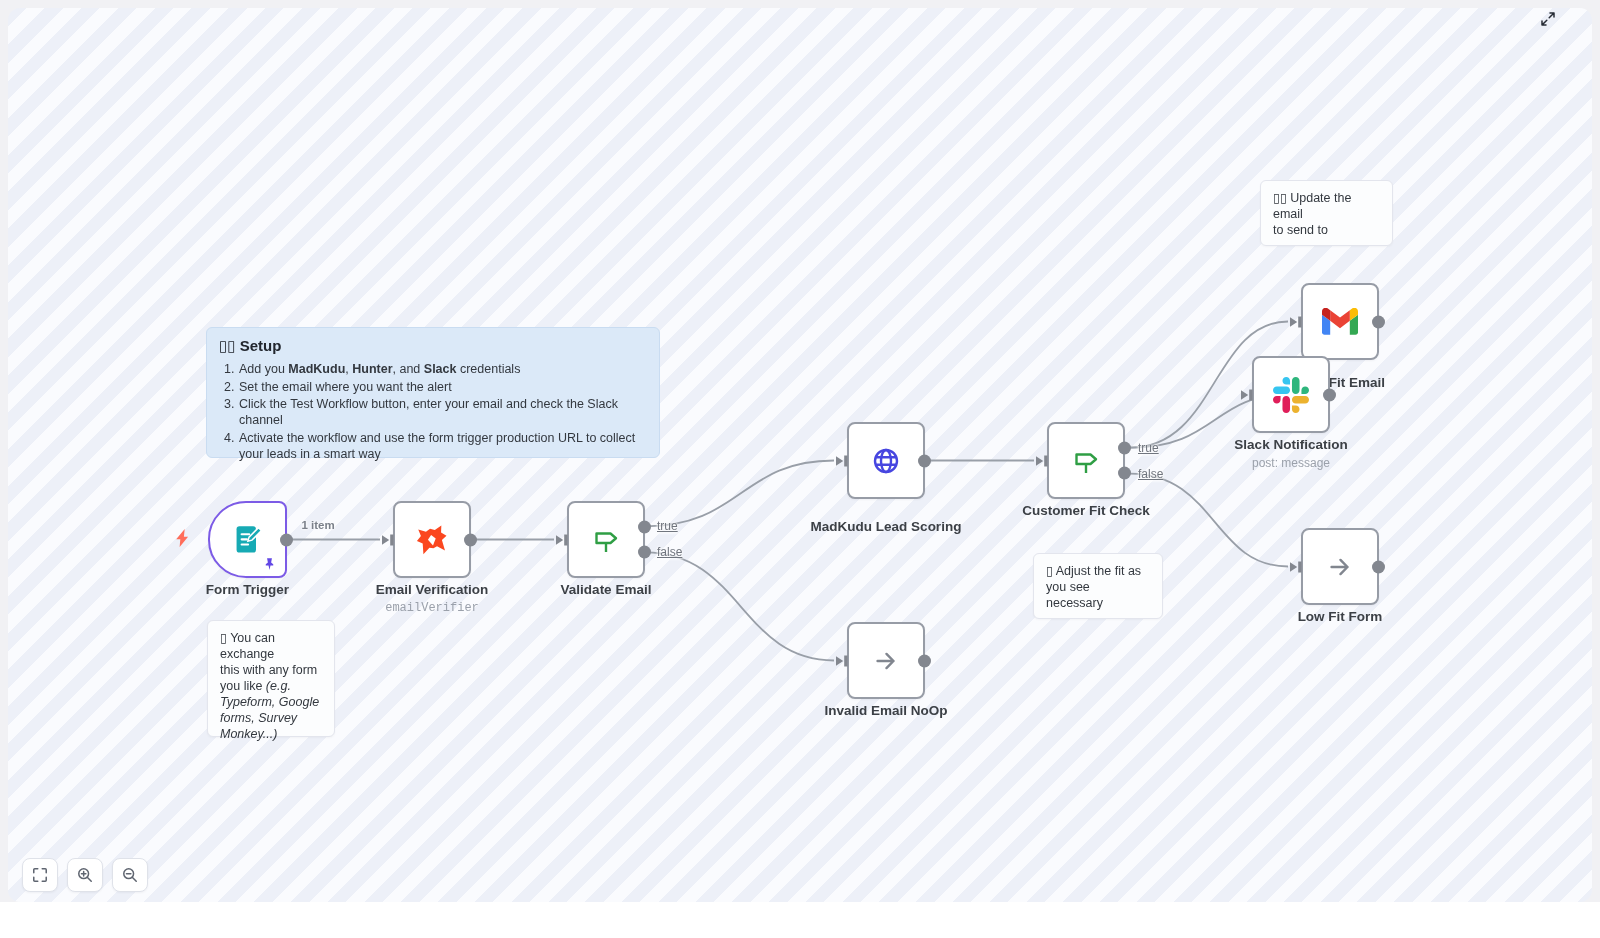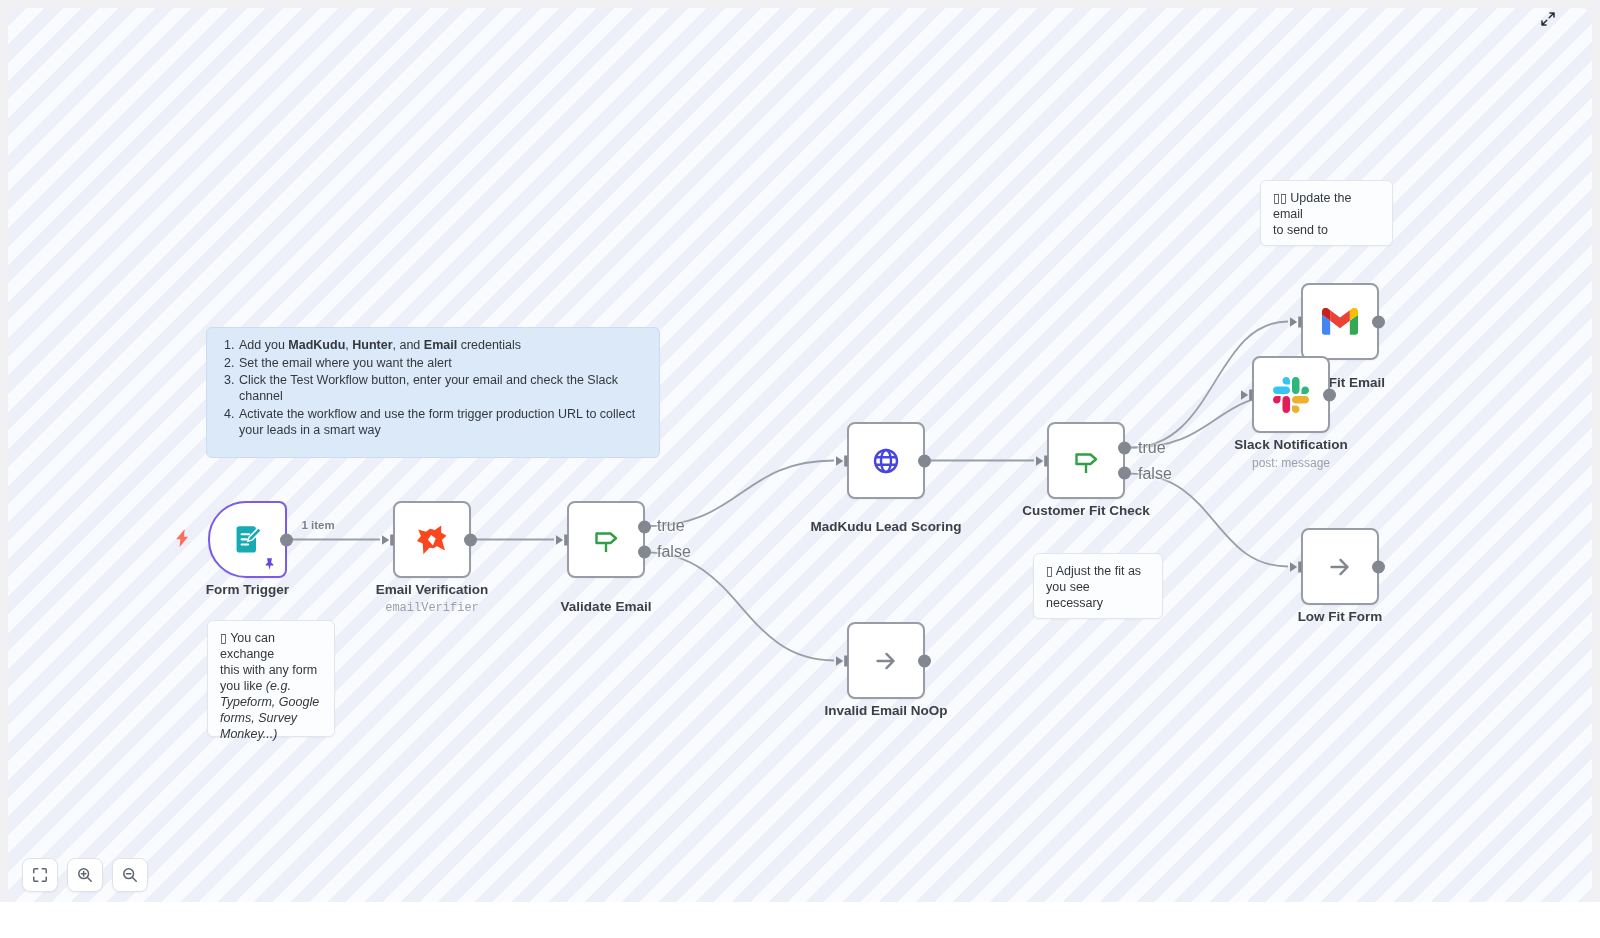"▯▯ Setup" div.stitle { html: none -> <div>▯▯ Setup</div> }
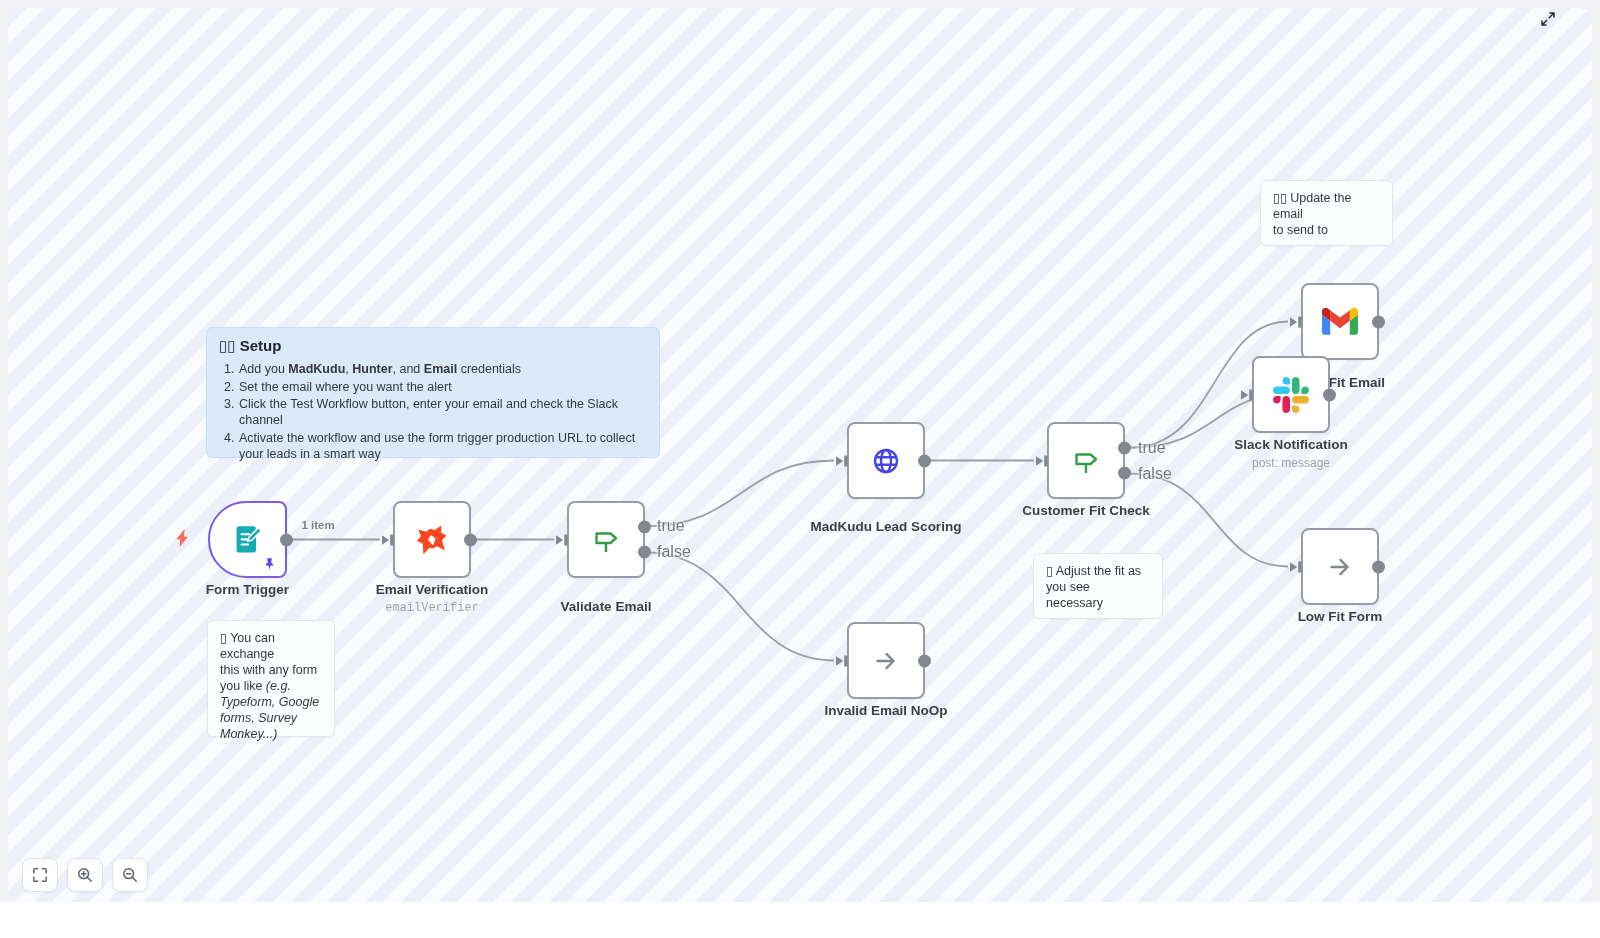"Email" b { text: Email -> Slack }
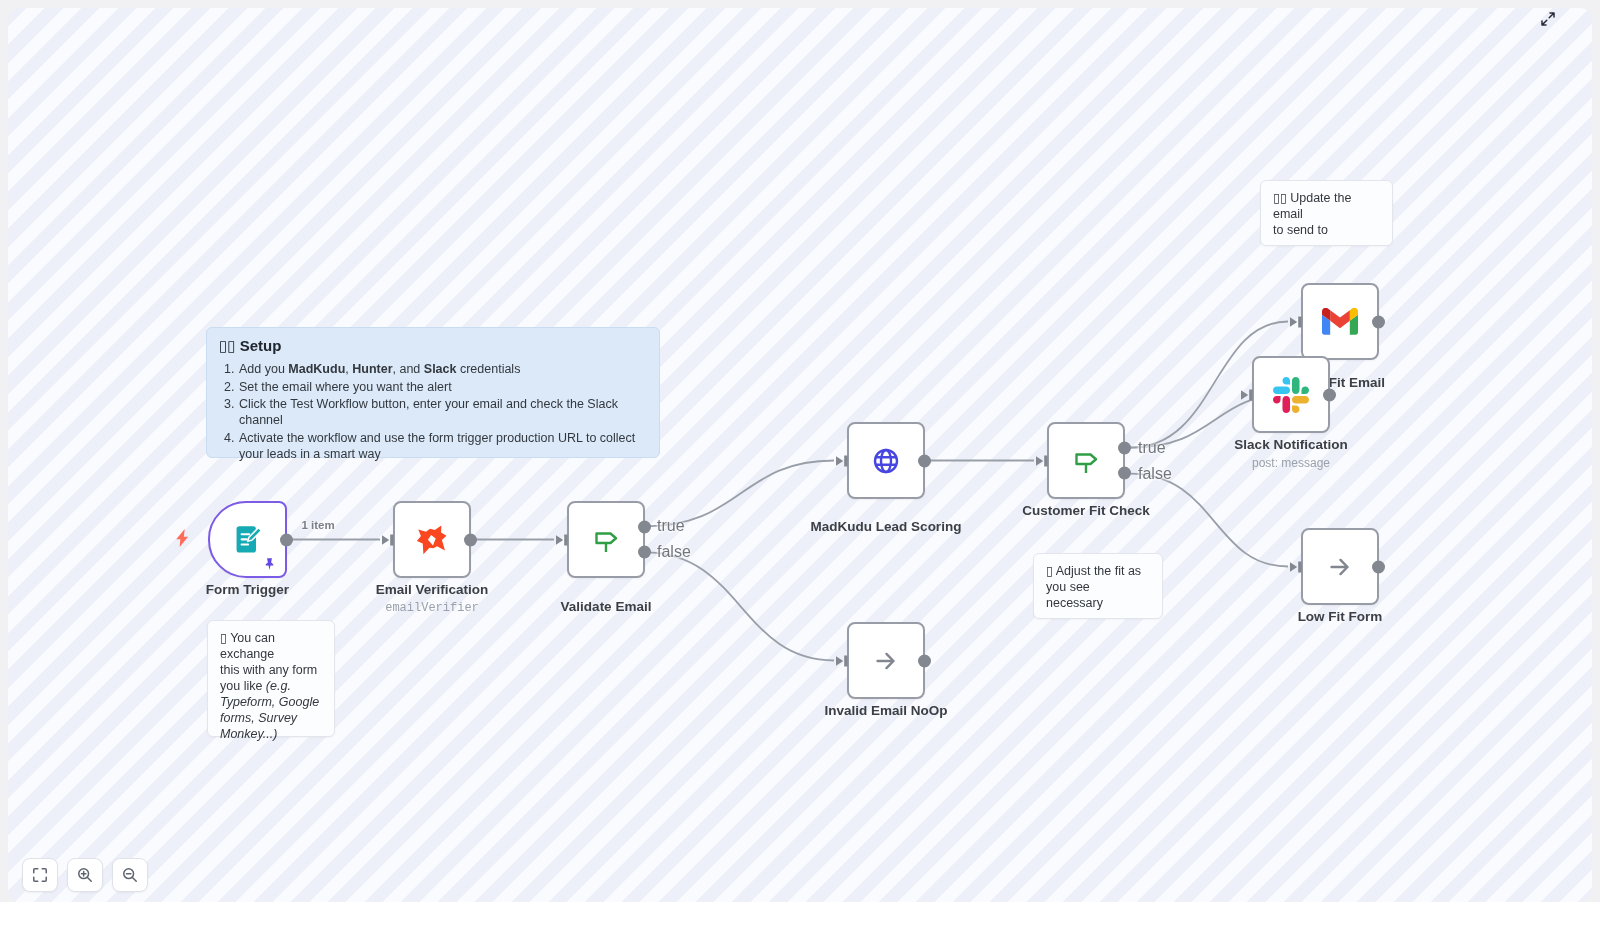"true" .portlabel { font-size: 16px -> 12px; text-decoration: none -> underline }
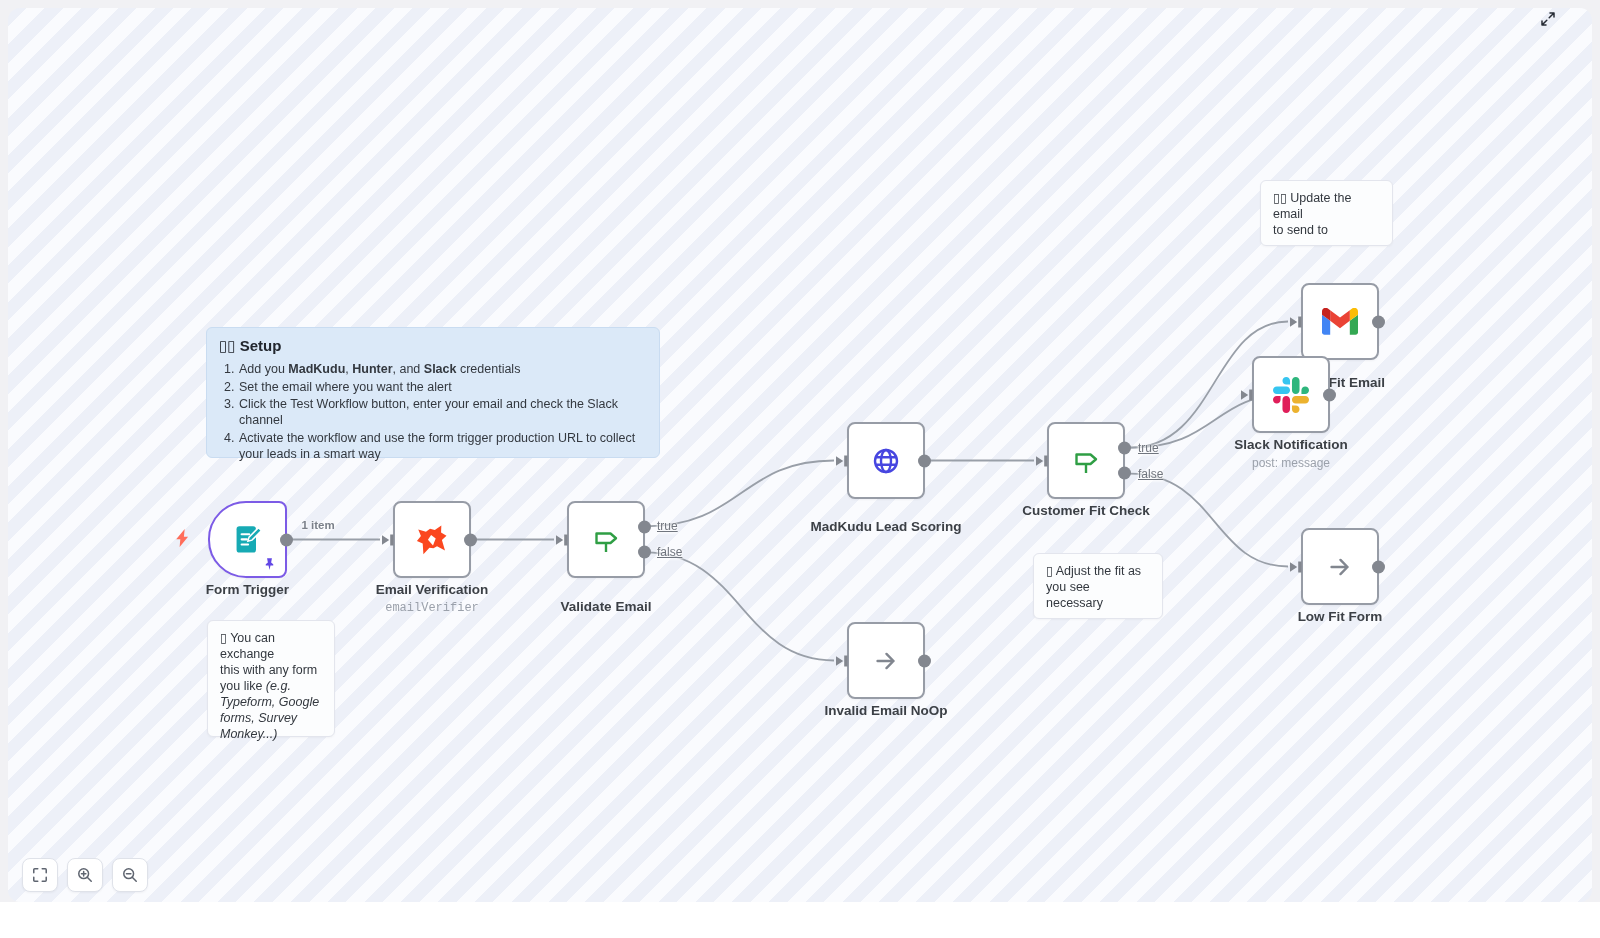"Validate Email" div.nlabel { top: 98px -> 81px }
